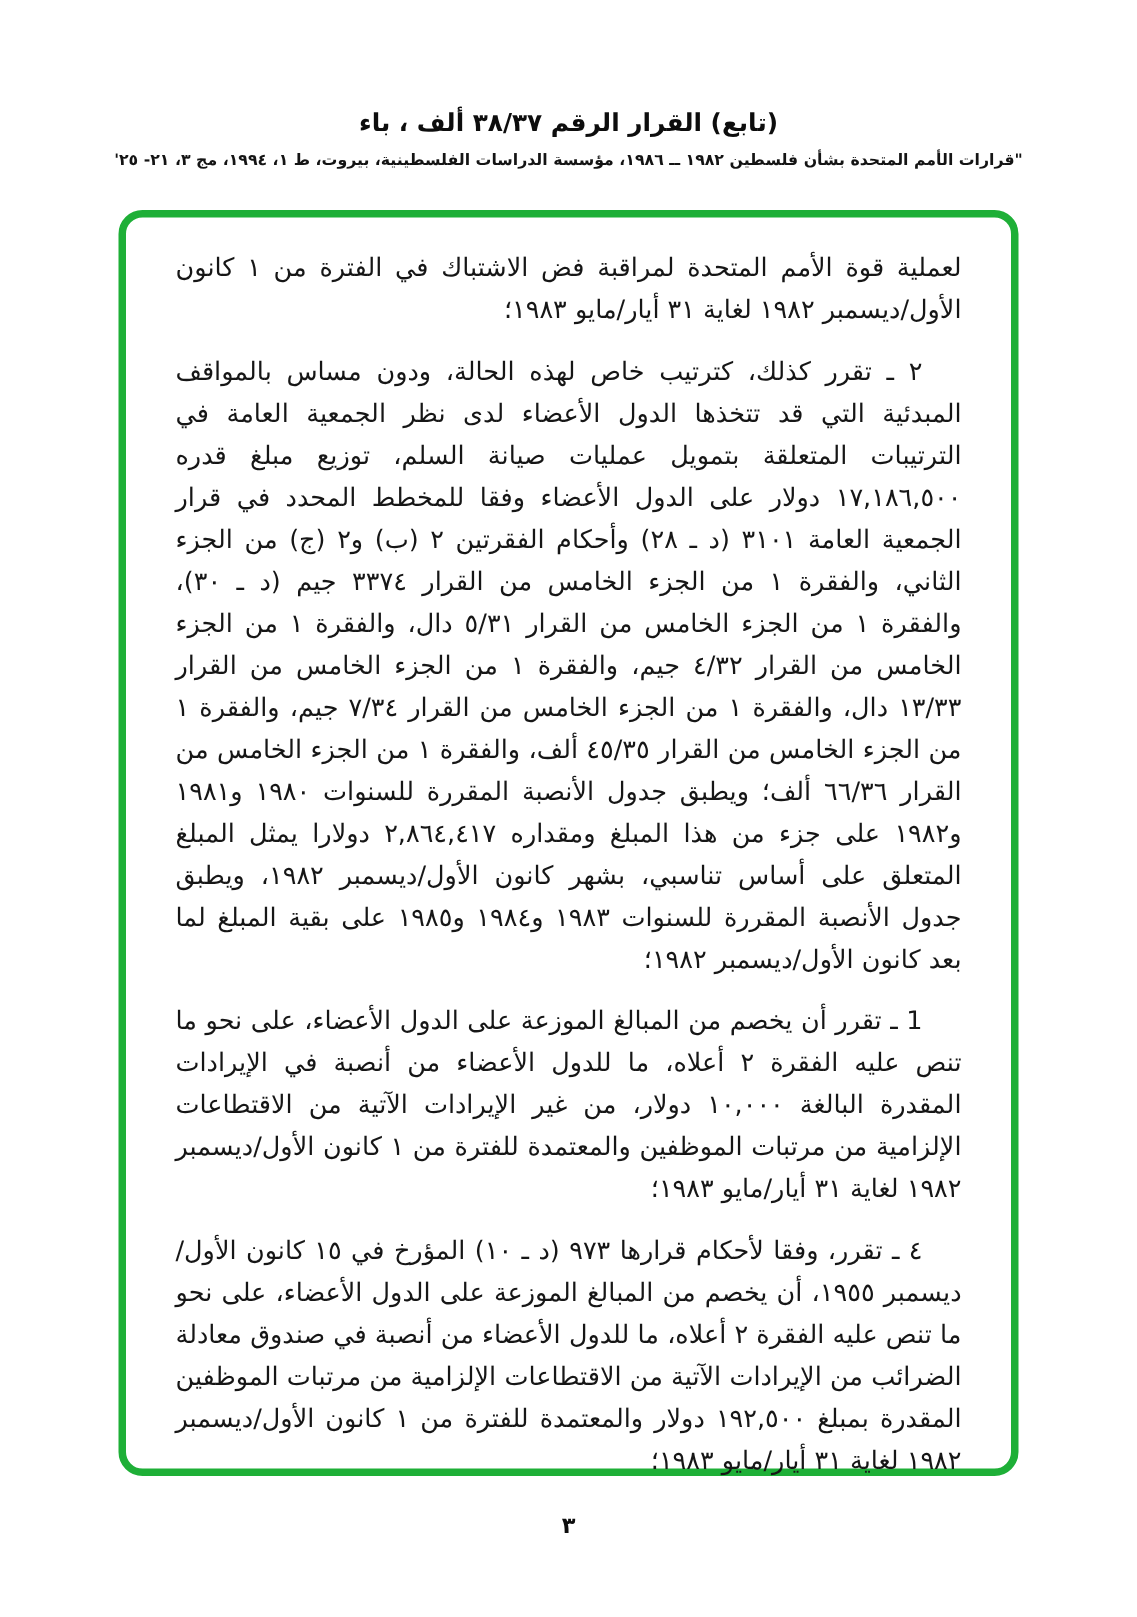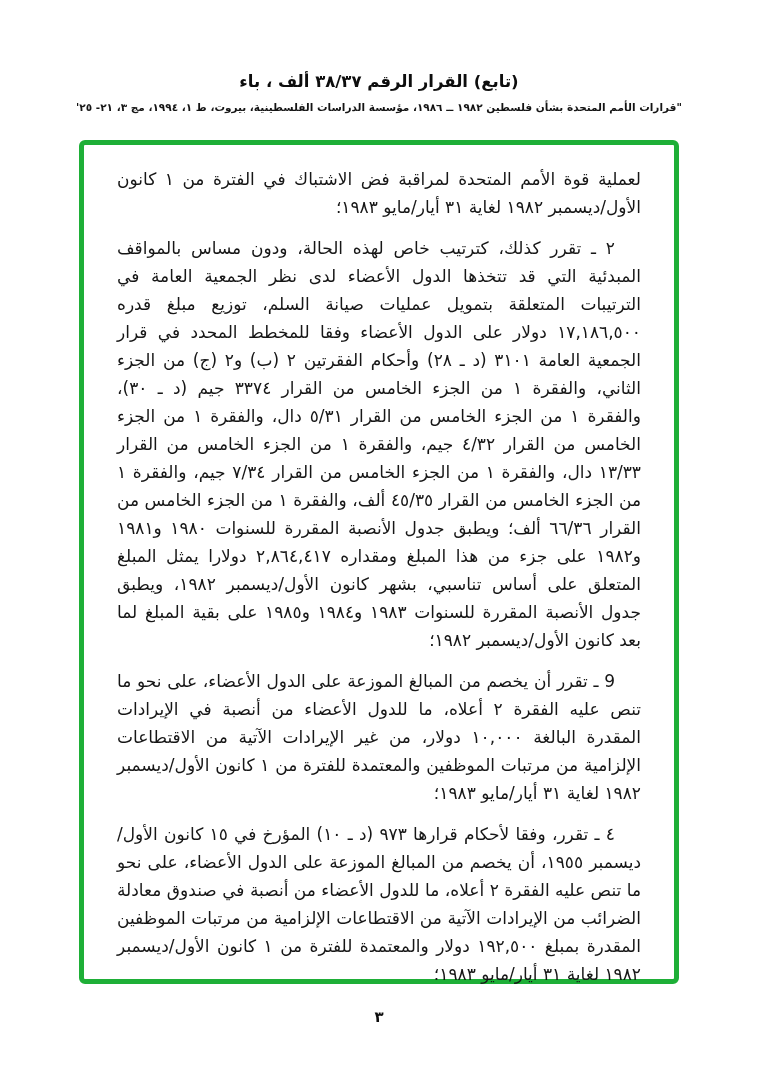"لعملية قوة الأمم المتحدة لمراقبة" .content-frame { border-radius: 6px -> 16px }
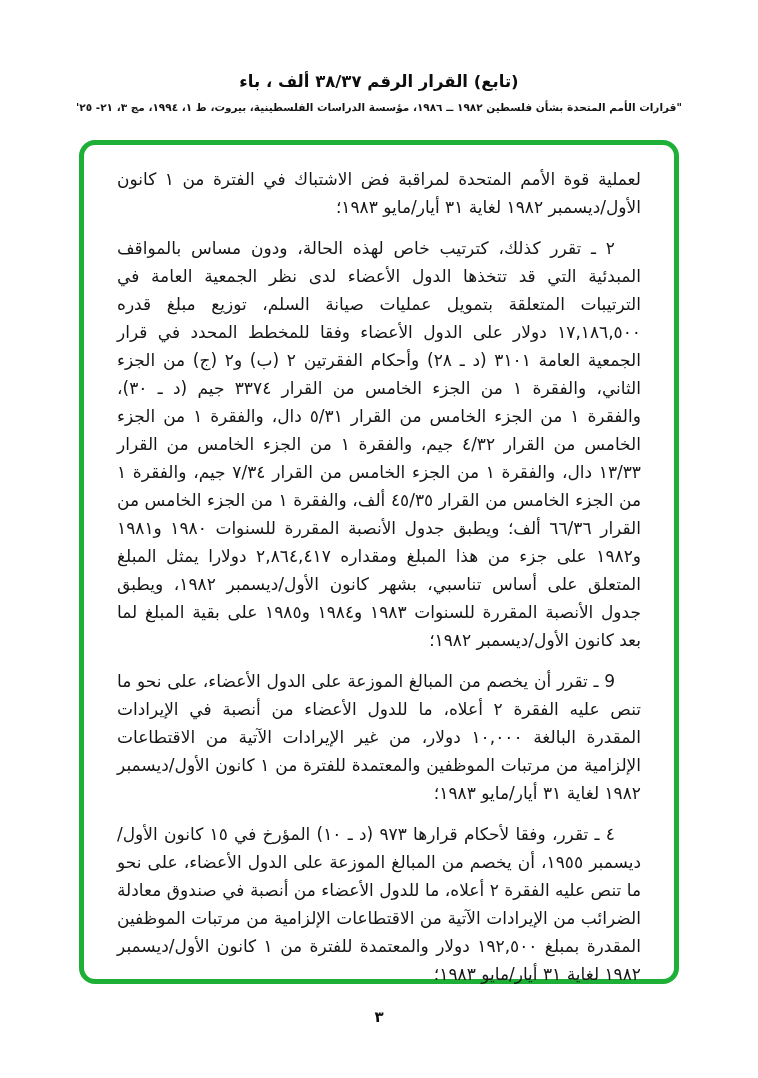"9 ـ" span { text: 9 -> 1 }
